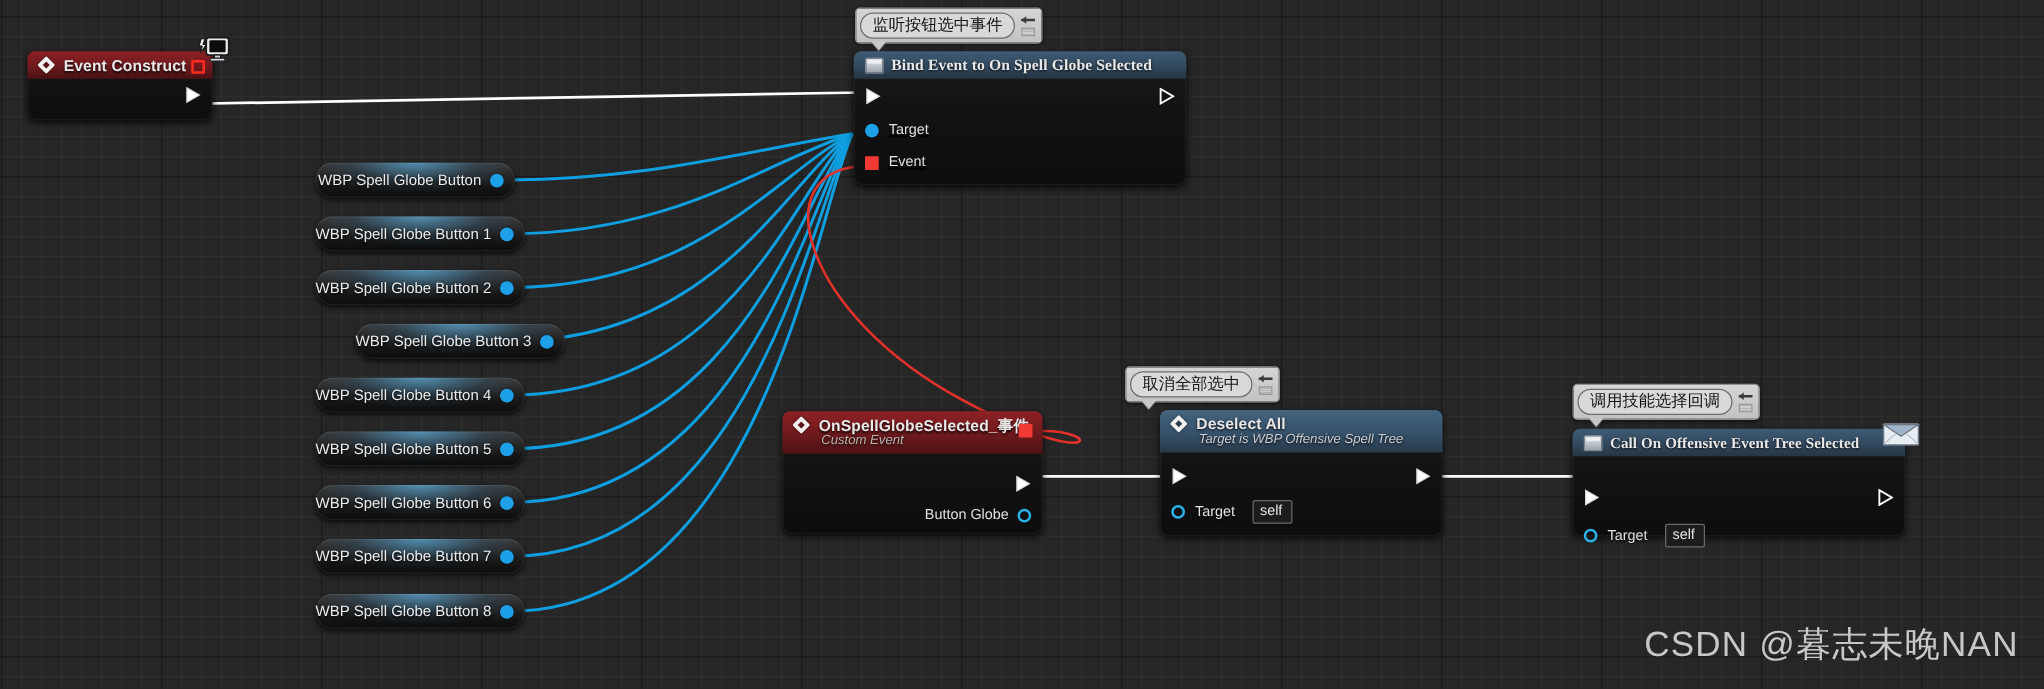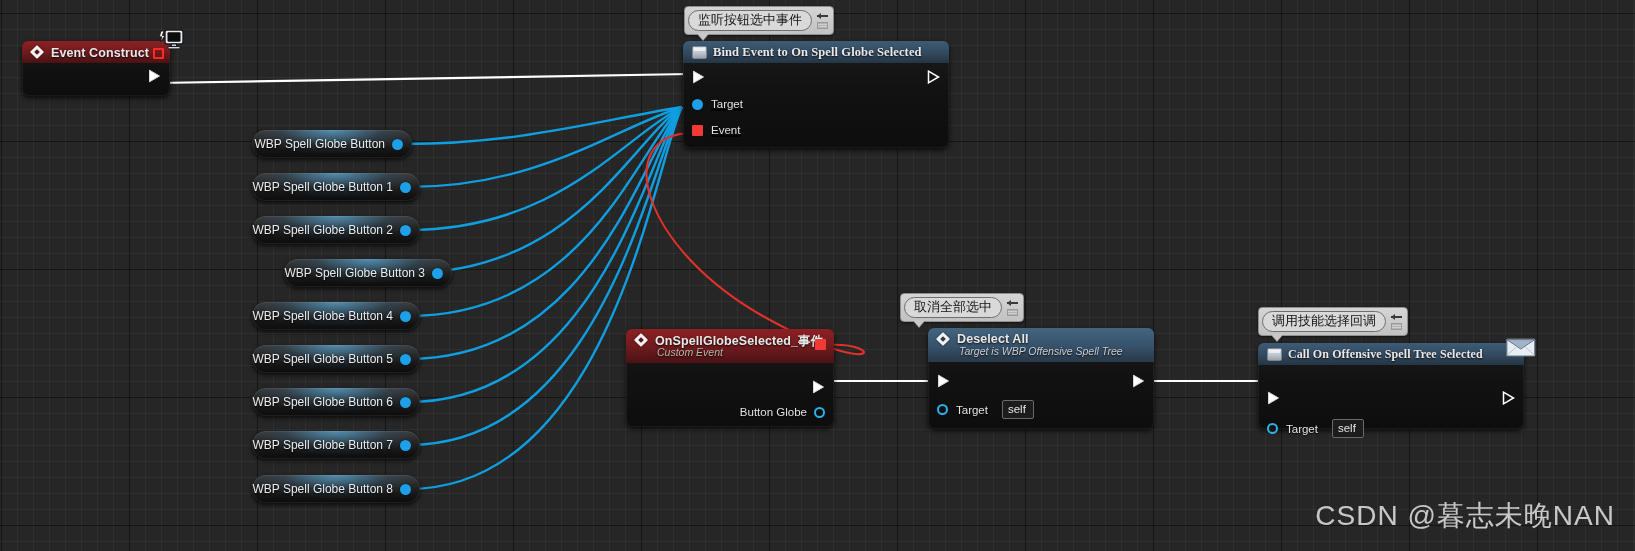"Call On Offensive Spell Tree" span.node-title { text: Spell -> Event }
